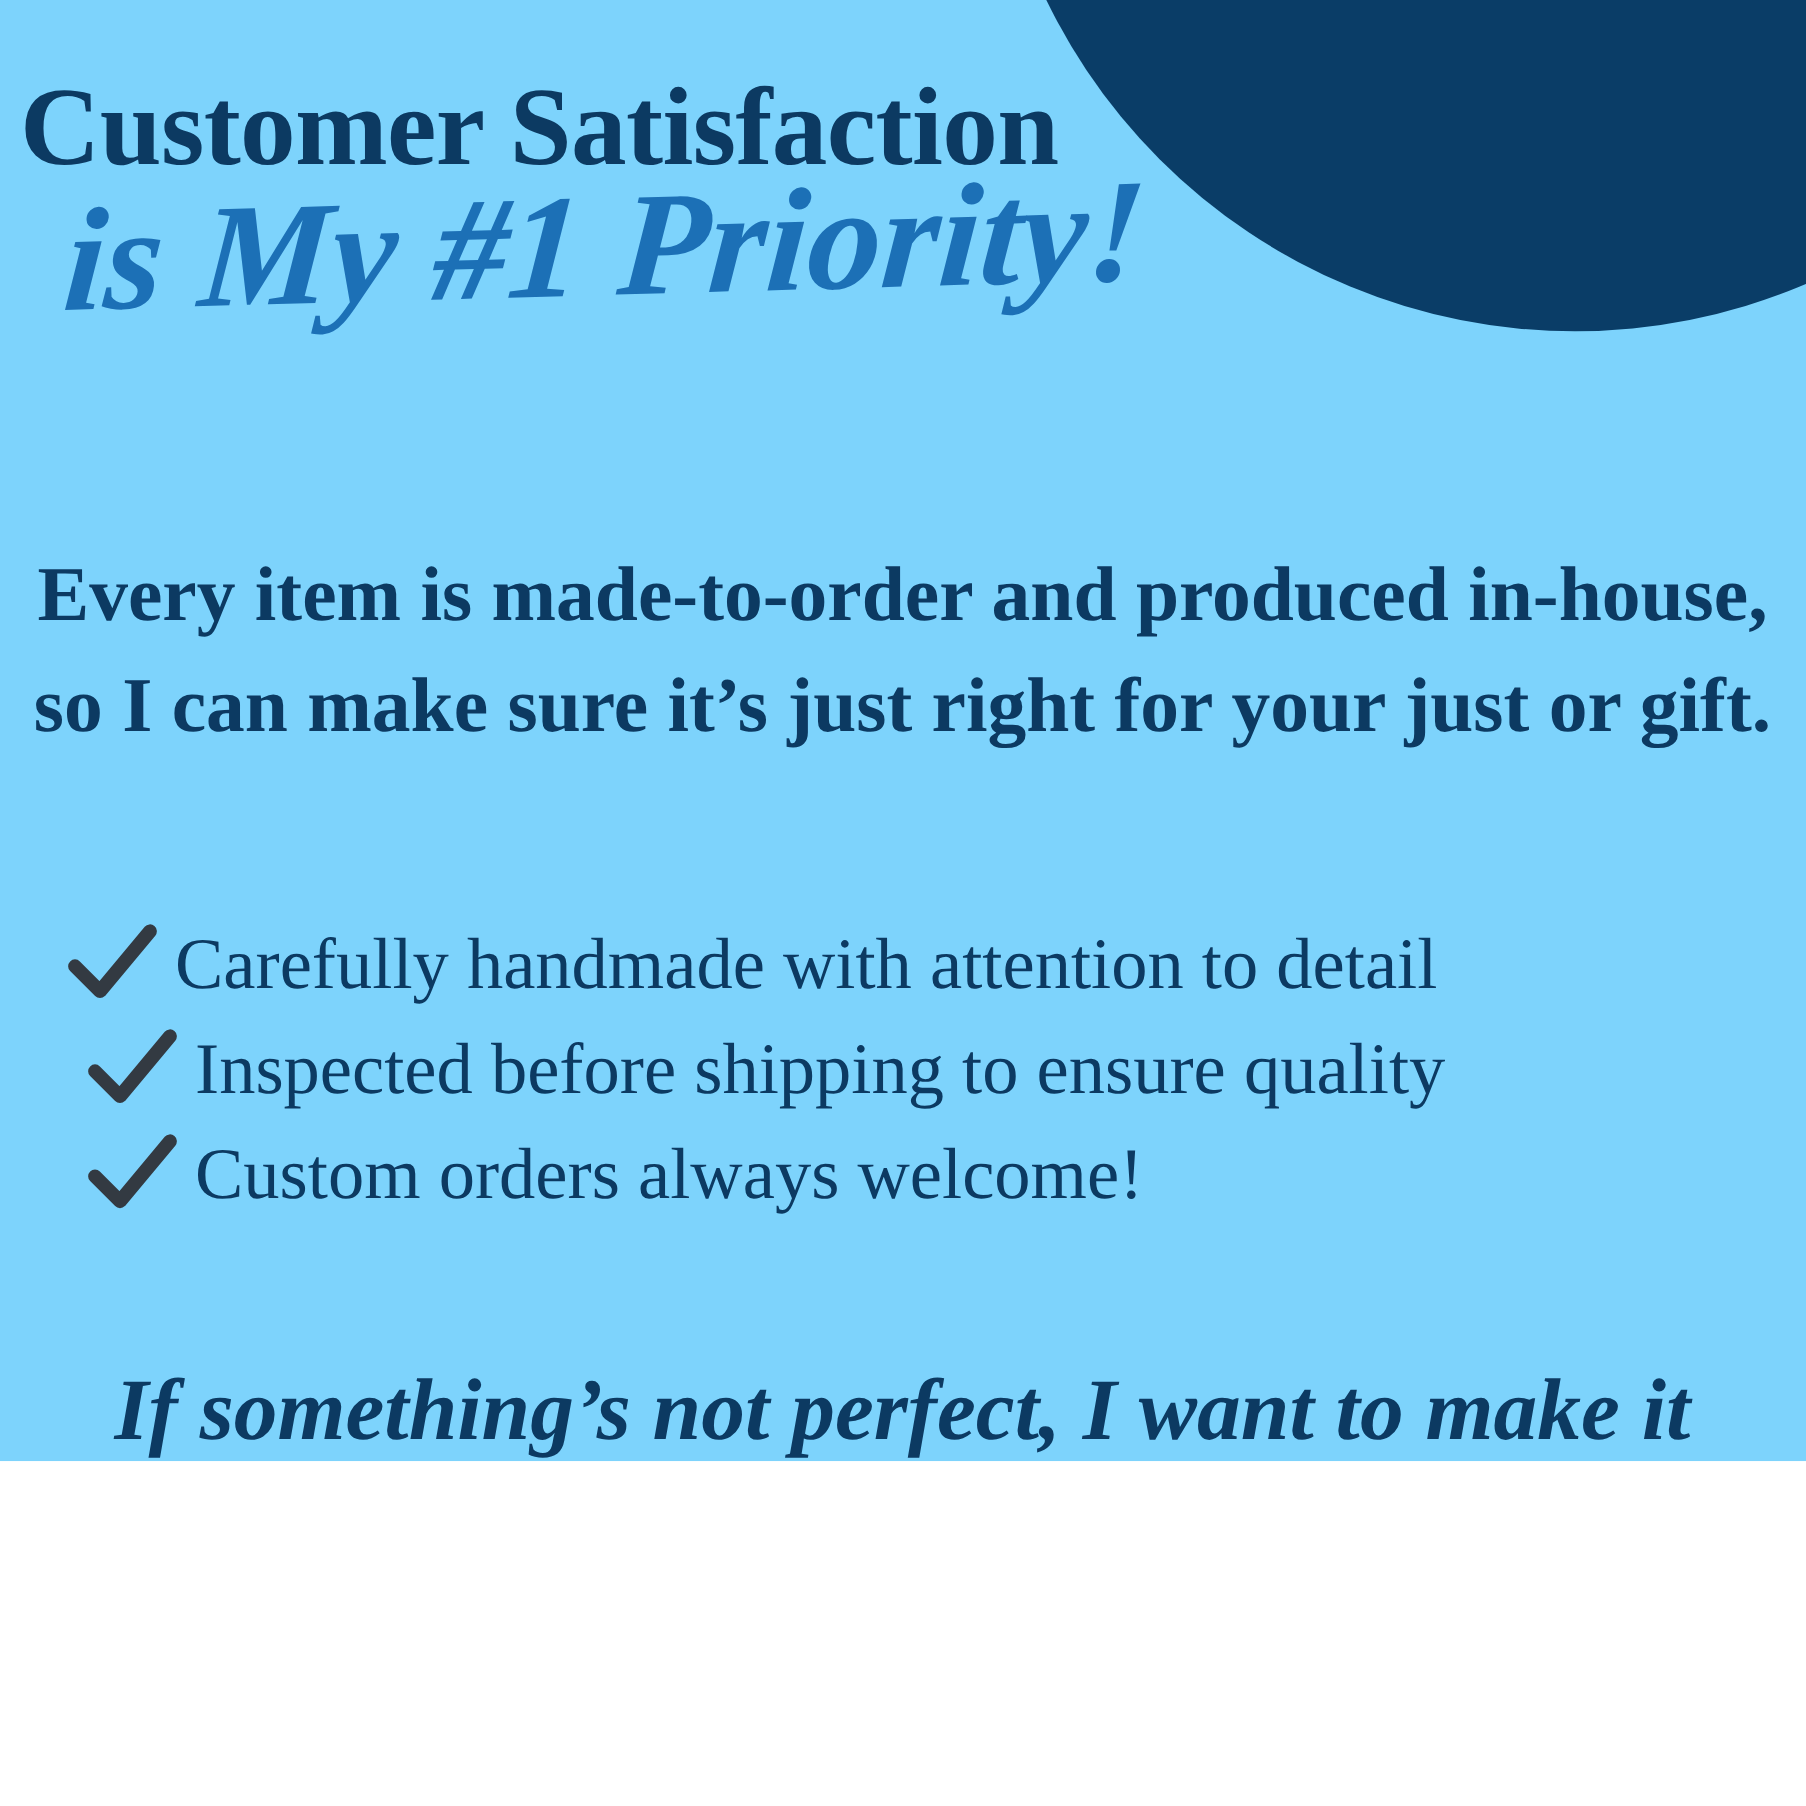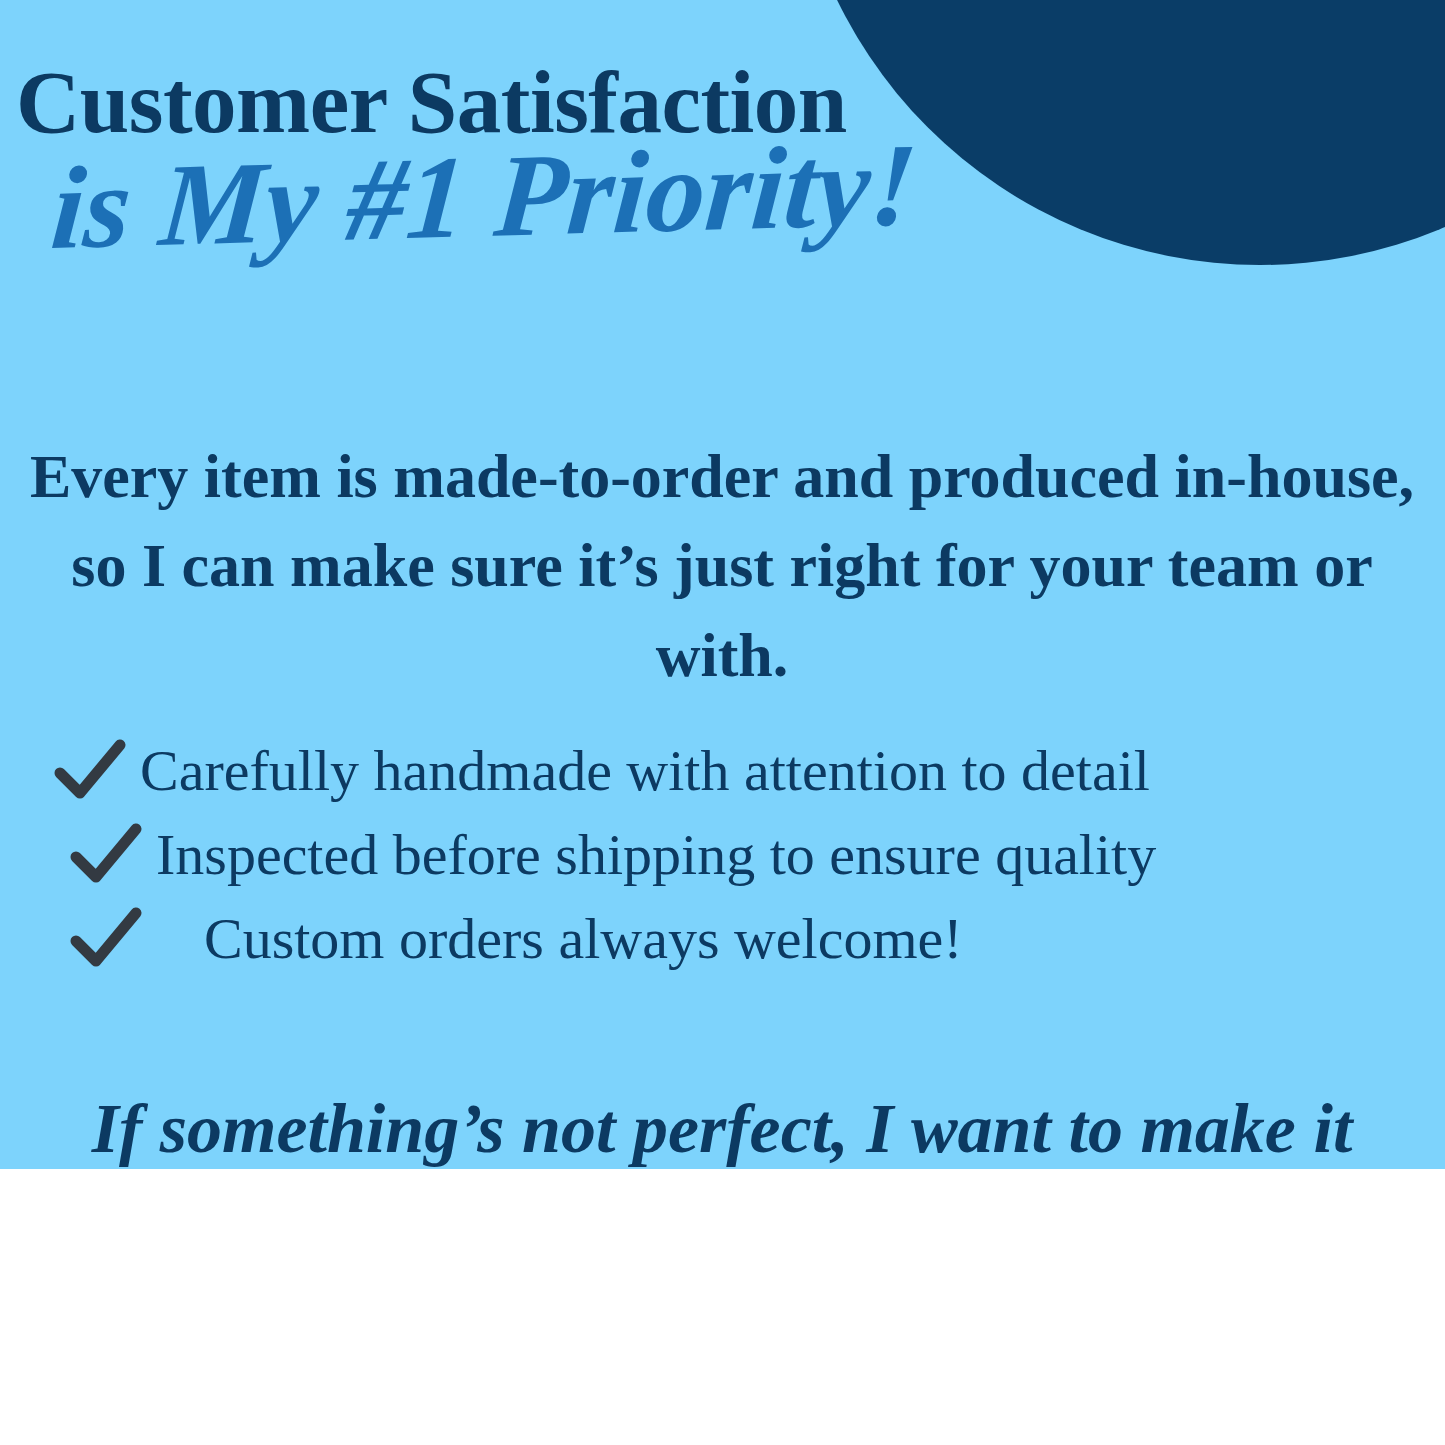"Every item is made-to-order and" div { text: team or with -> just or gift }
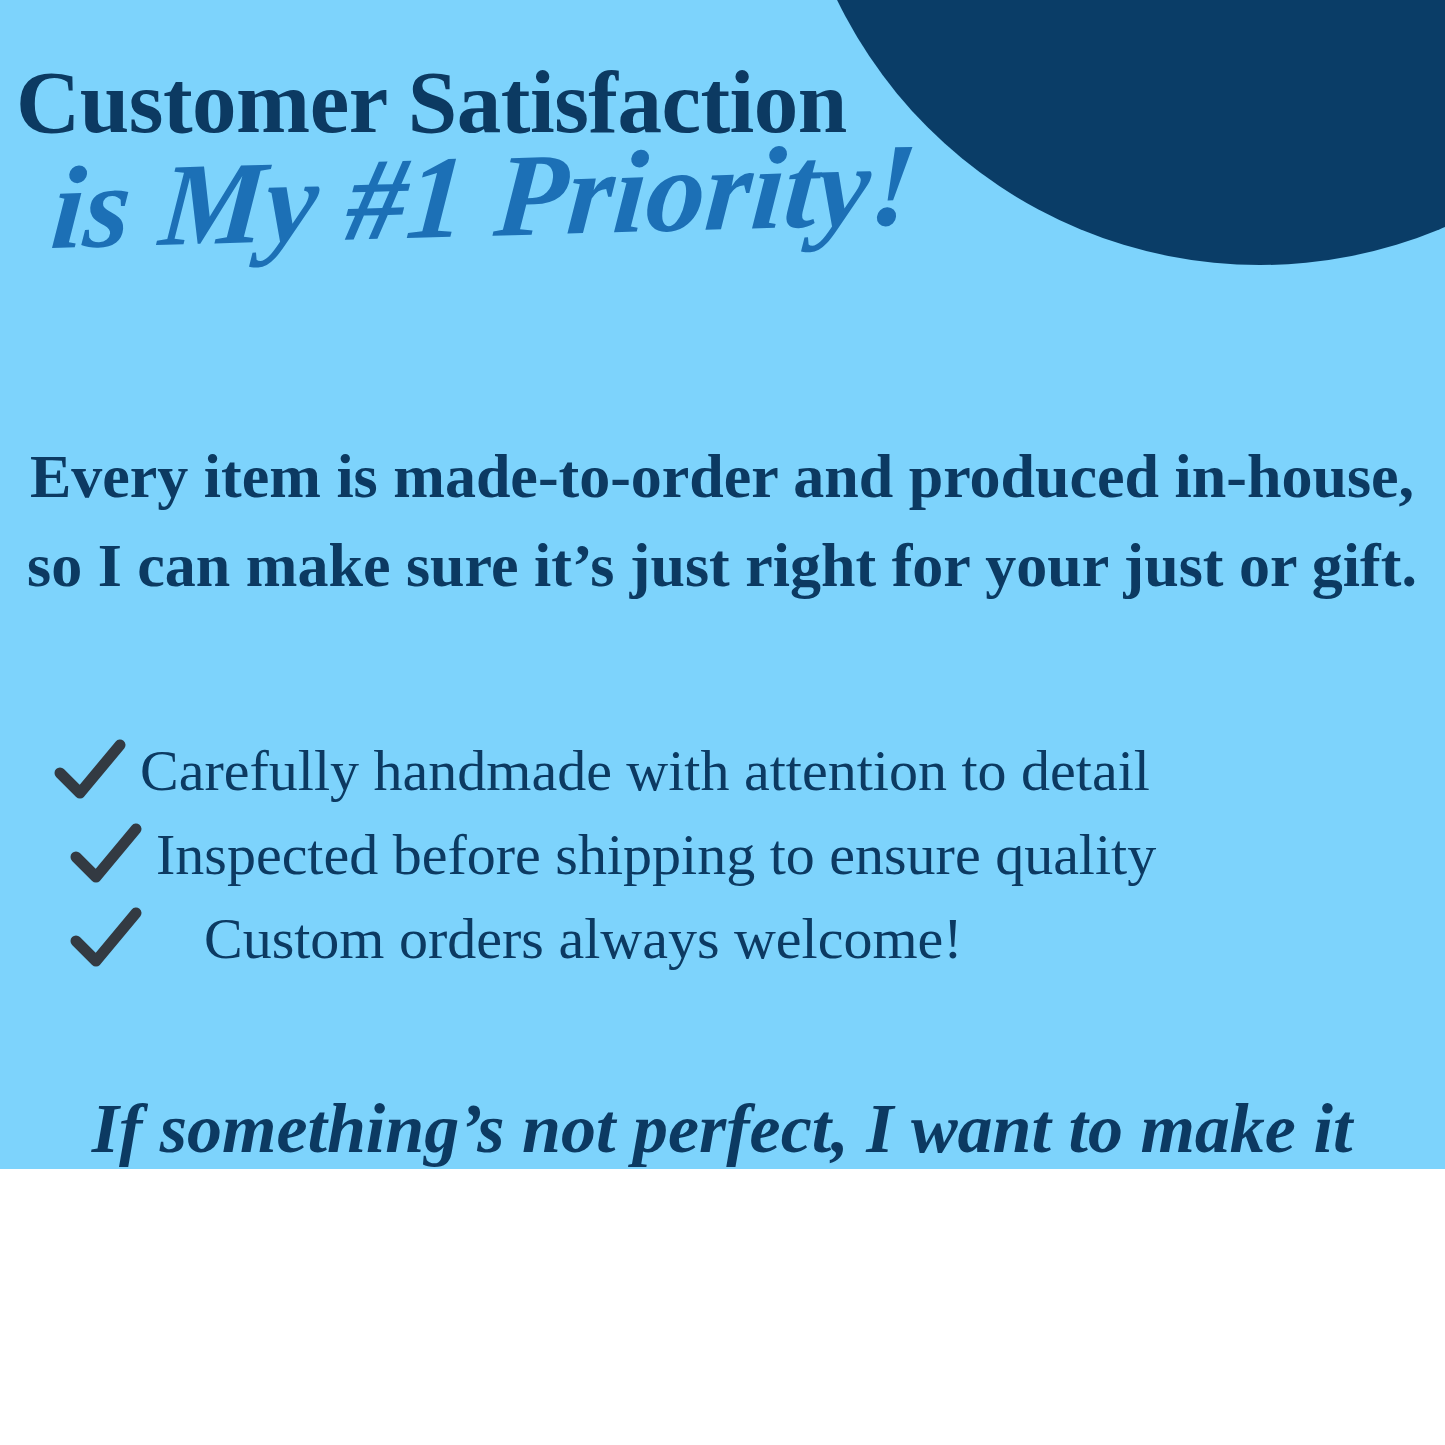"Custom orders always welcome!" .check-row[data-idx="2"] { gap: 48px -> none }
